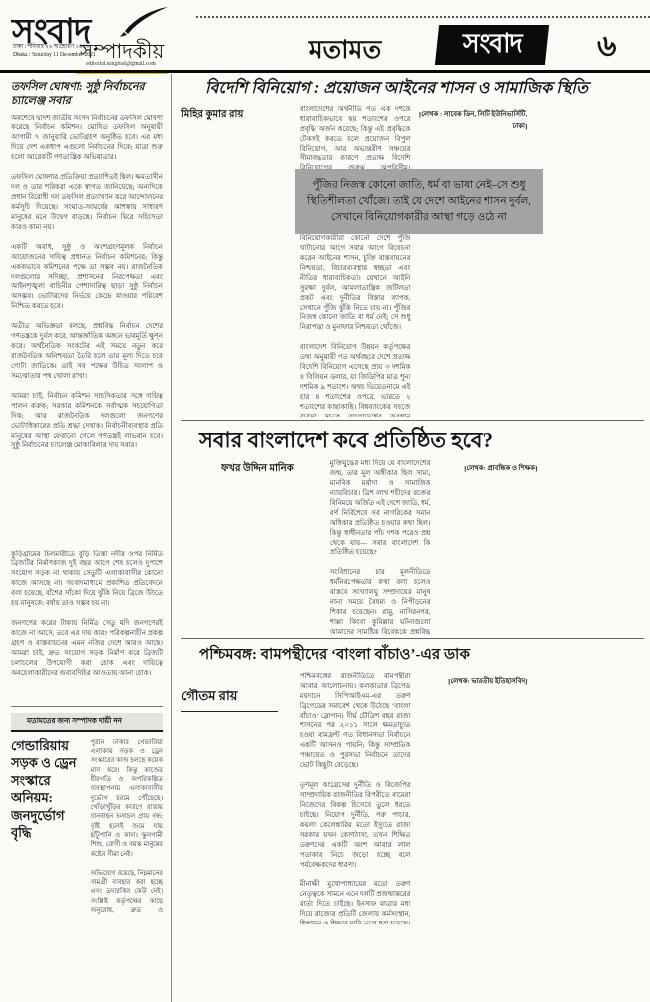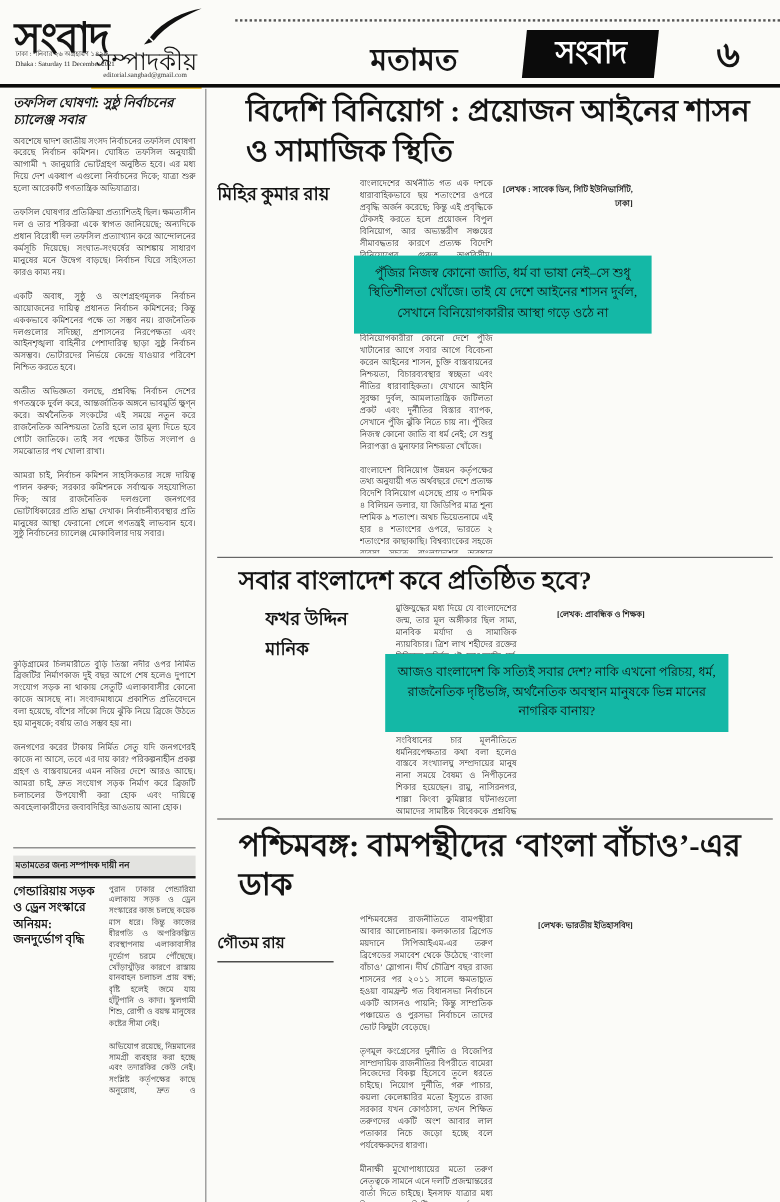"বিদেশি বিনিয়োগ : প্রয়োজন আইনের" .headline1 { font-size: 25px -> 16px; font-style: none -> italic }
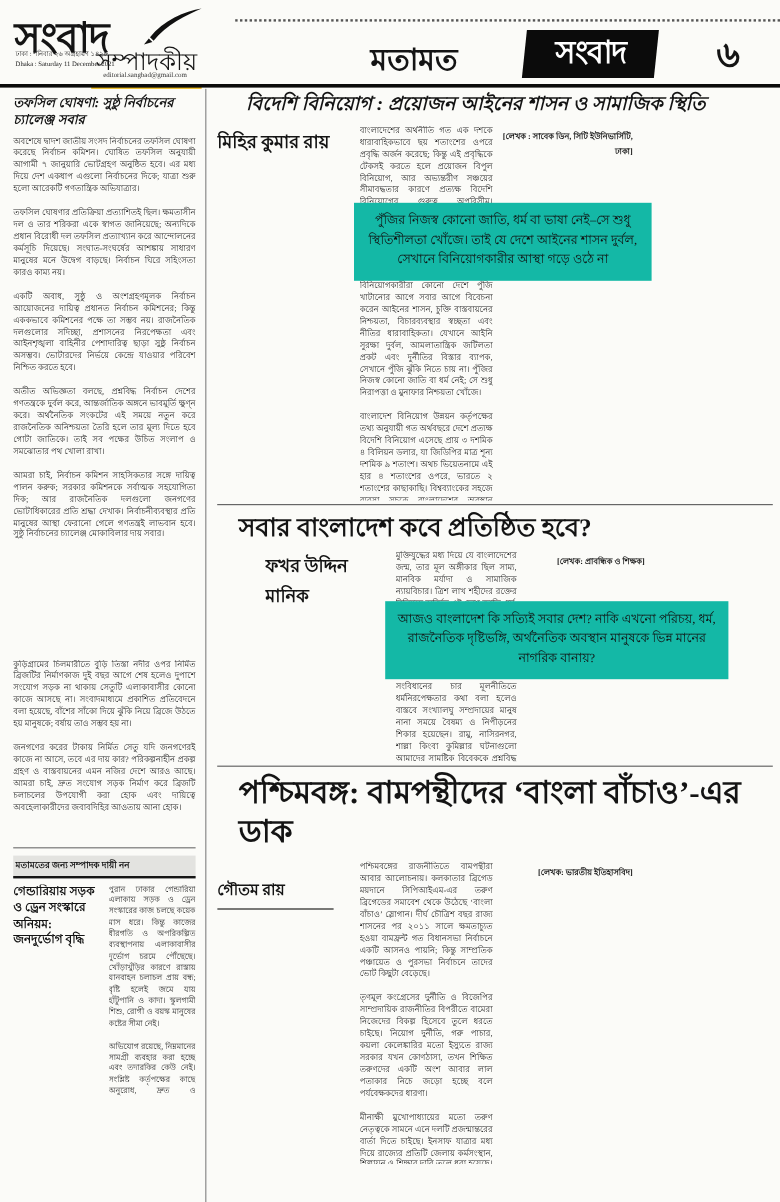"মিহির কুমার রায়" .byline { font-size: 15px -> 10px }
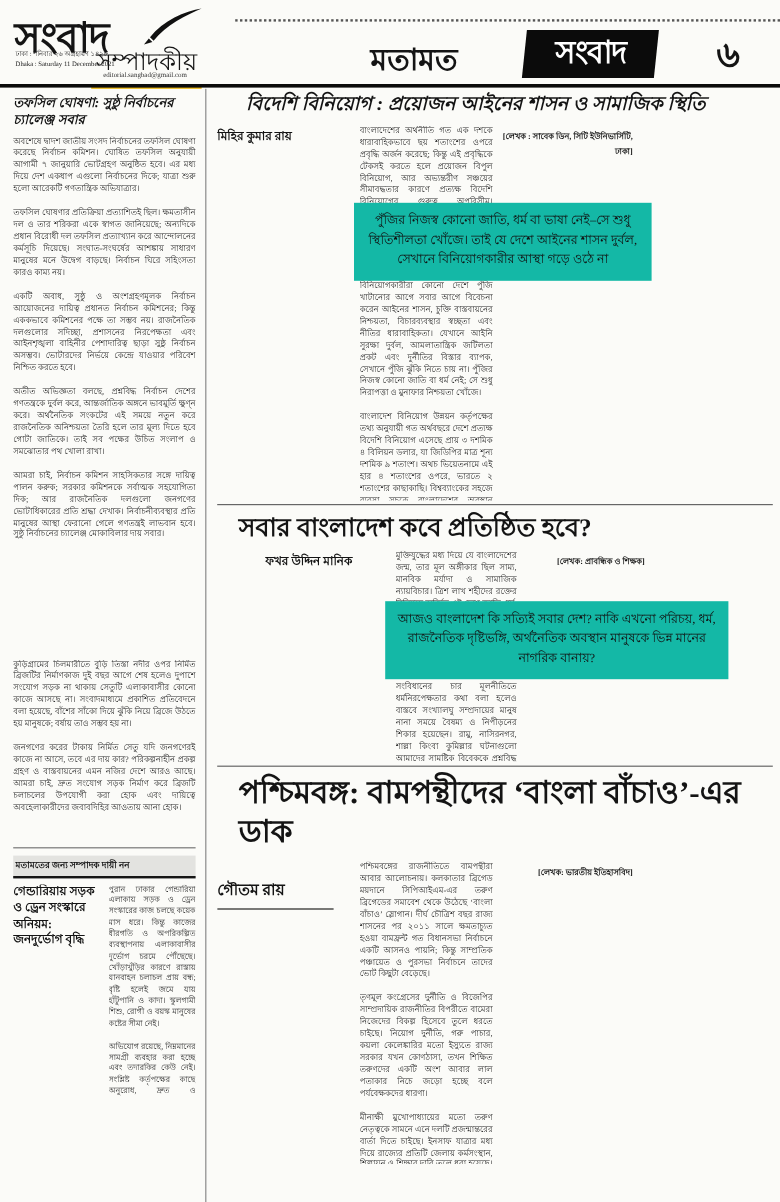"পুঁজির নিজস্ব কোনো জাতি, ধর্ম" .pullquote { background: #14b8a6 -> #a3a3a3 }
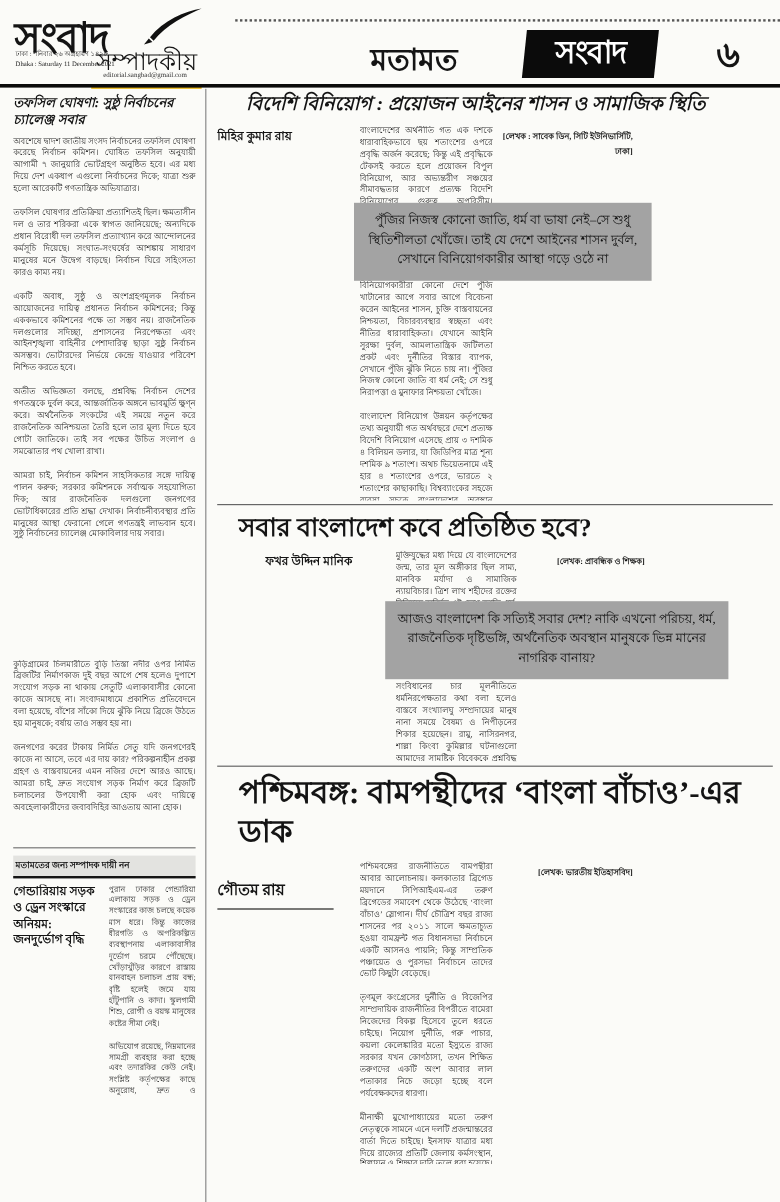"আজও বাংলাদেশ কি সত্যিই সবার" div.pullquote { html: <div>আজও বাংলাদেশ কি সত্যিই সবার দেশ? নাকি এখনো পরিচয়, ধর্ম, রাজনৈতিক দৃষ্টিভঙ্গি, অর্থনৈতিক অবস্থান মানুষকে ভিন্ন মানের নাগরিক বানায়?</div> -> none }
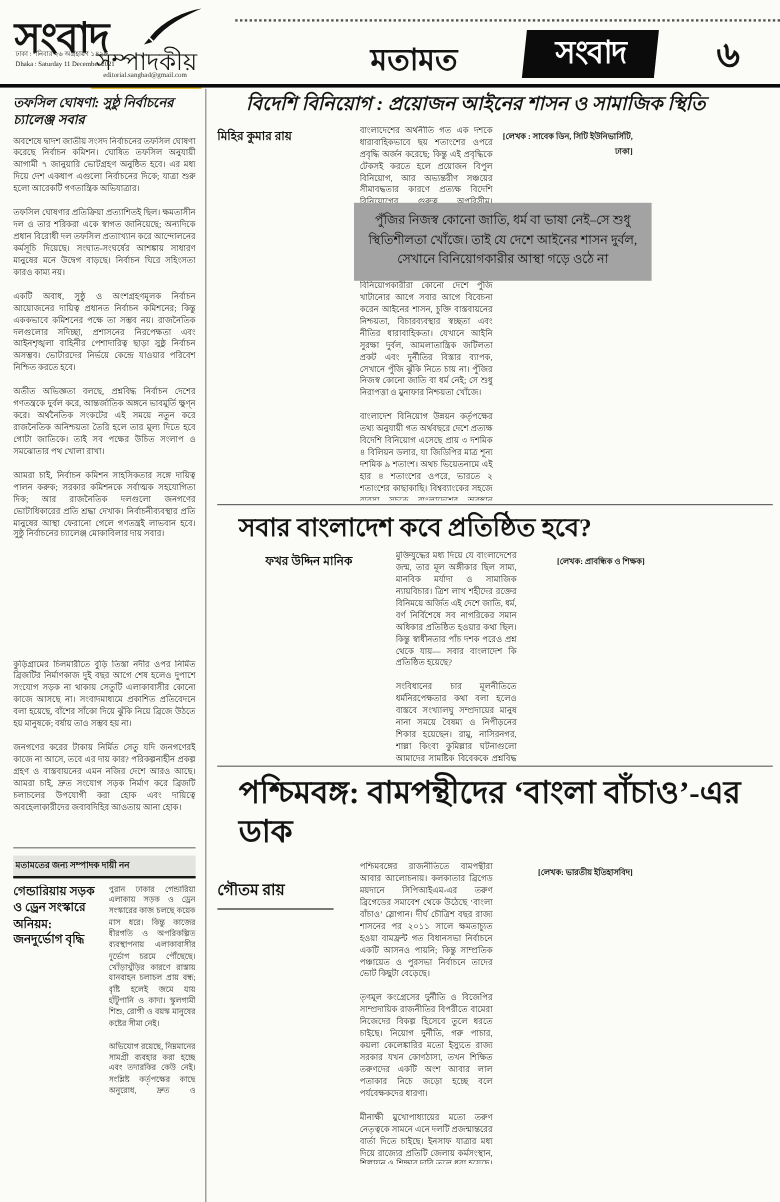"পশ্চিমবঙ্গ: বামপন্থীদের ‘বাংলা" .headline3 { font-size: 26px -> 15px }
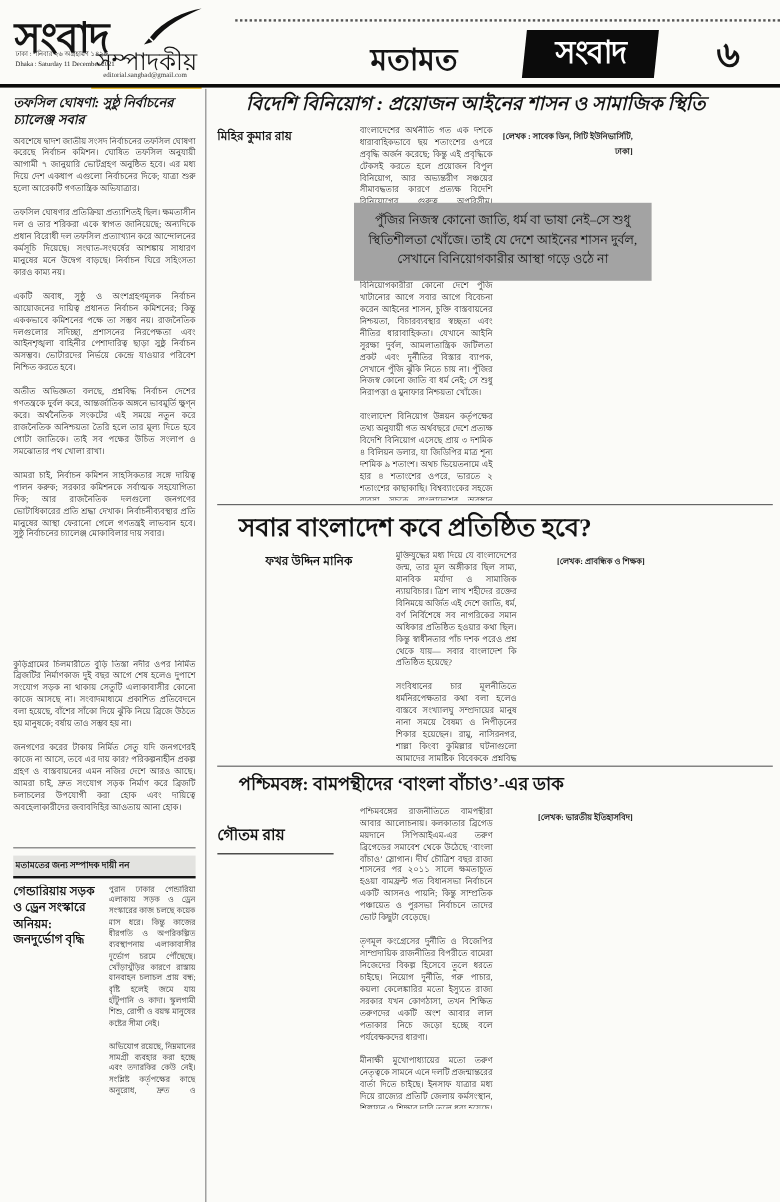"মতামতের জন্য সম্পাদক দায়ী নন" .disclaimer { padding: 2px 2px 3px -> 2px 16px 3px }
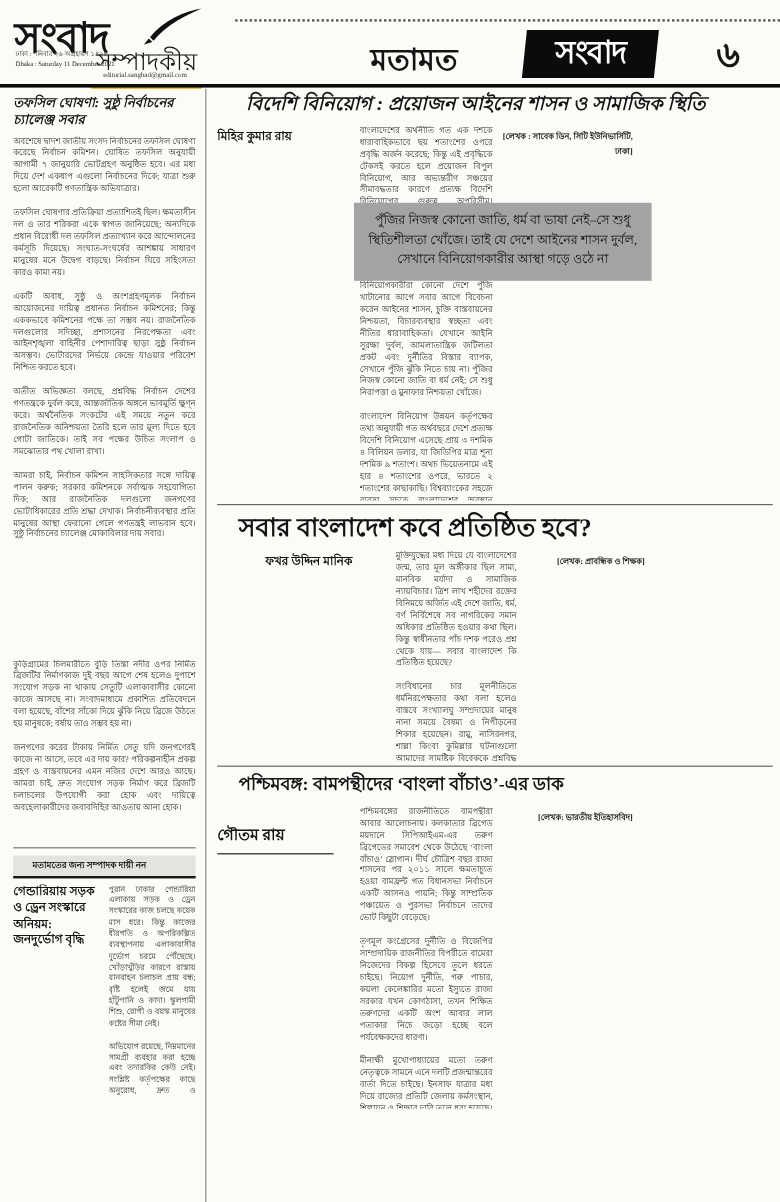"গেন্ডারিয়ায় সড়ক ও ড্রেন সংস্কারে" .letter-title { font-size: 10px -> 13px }
